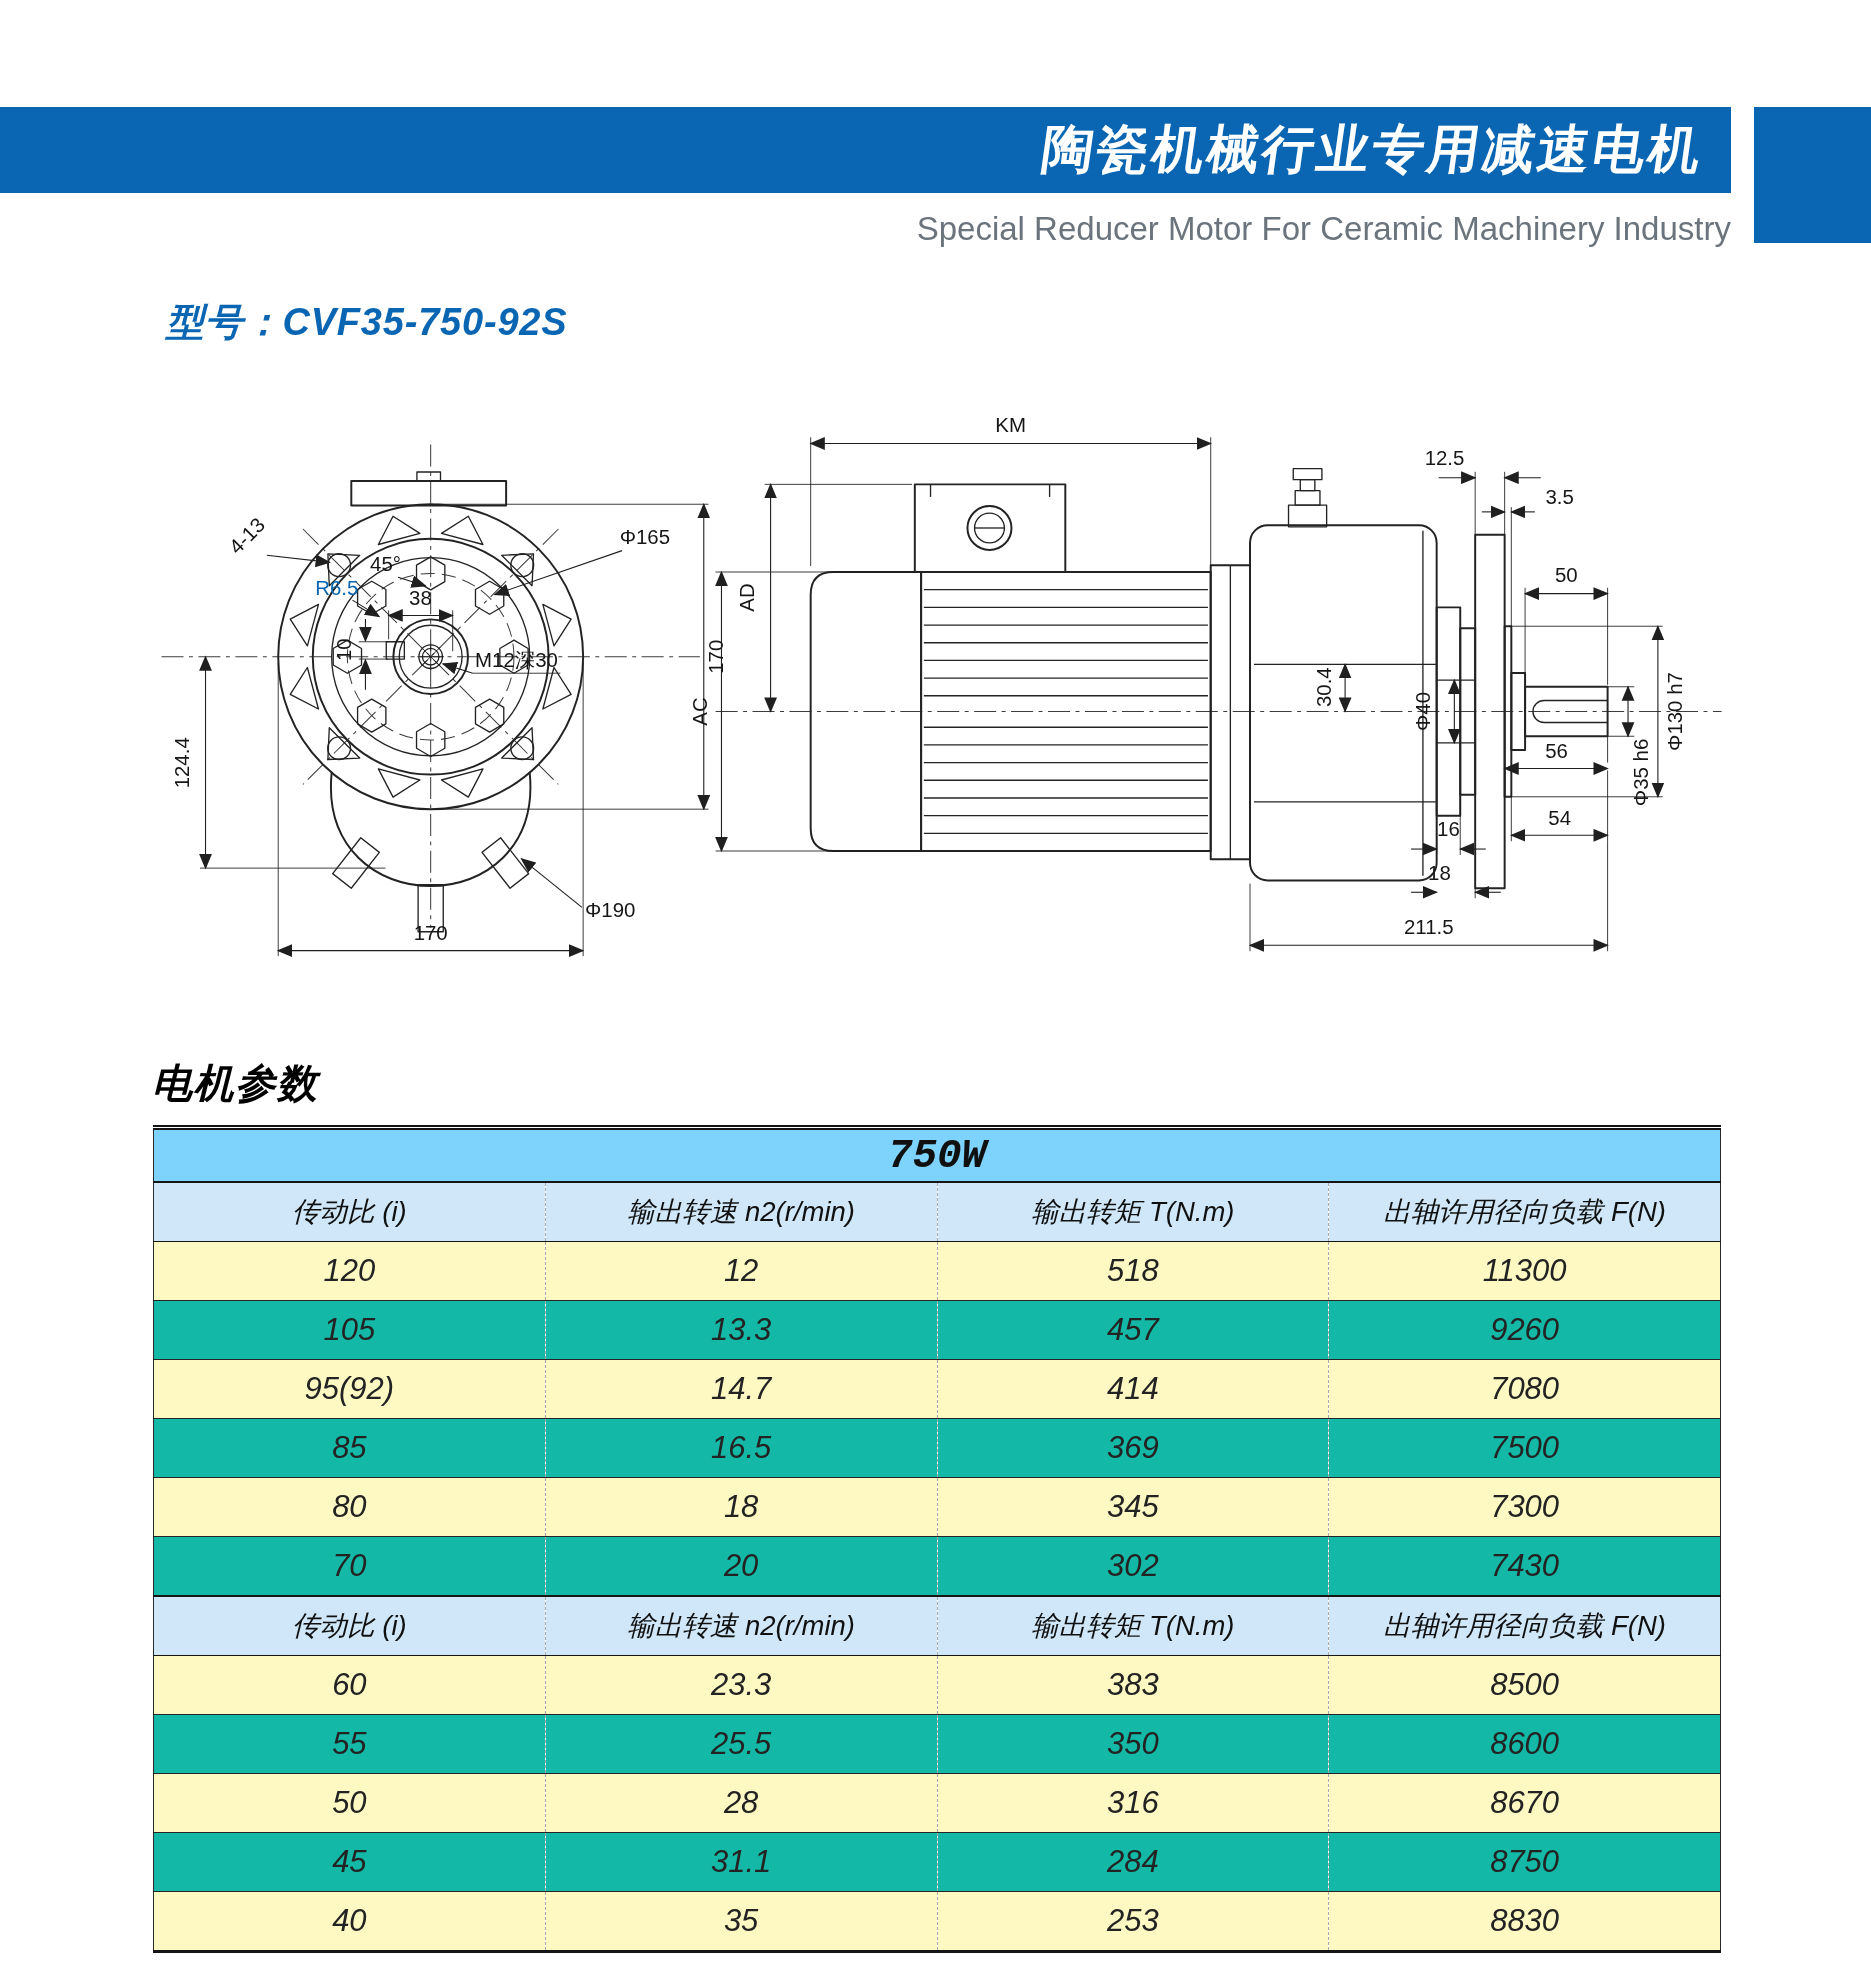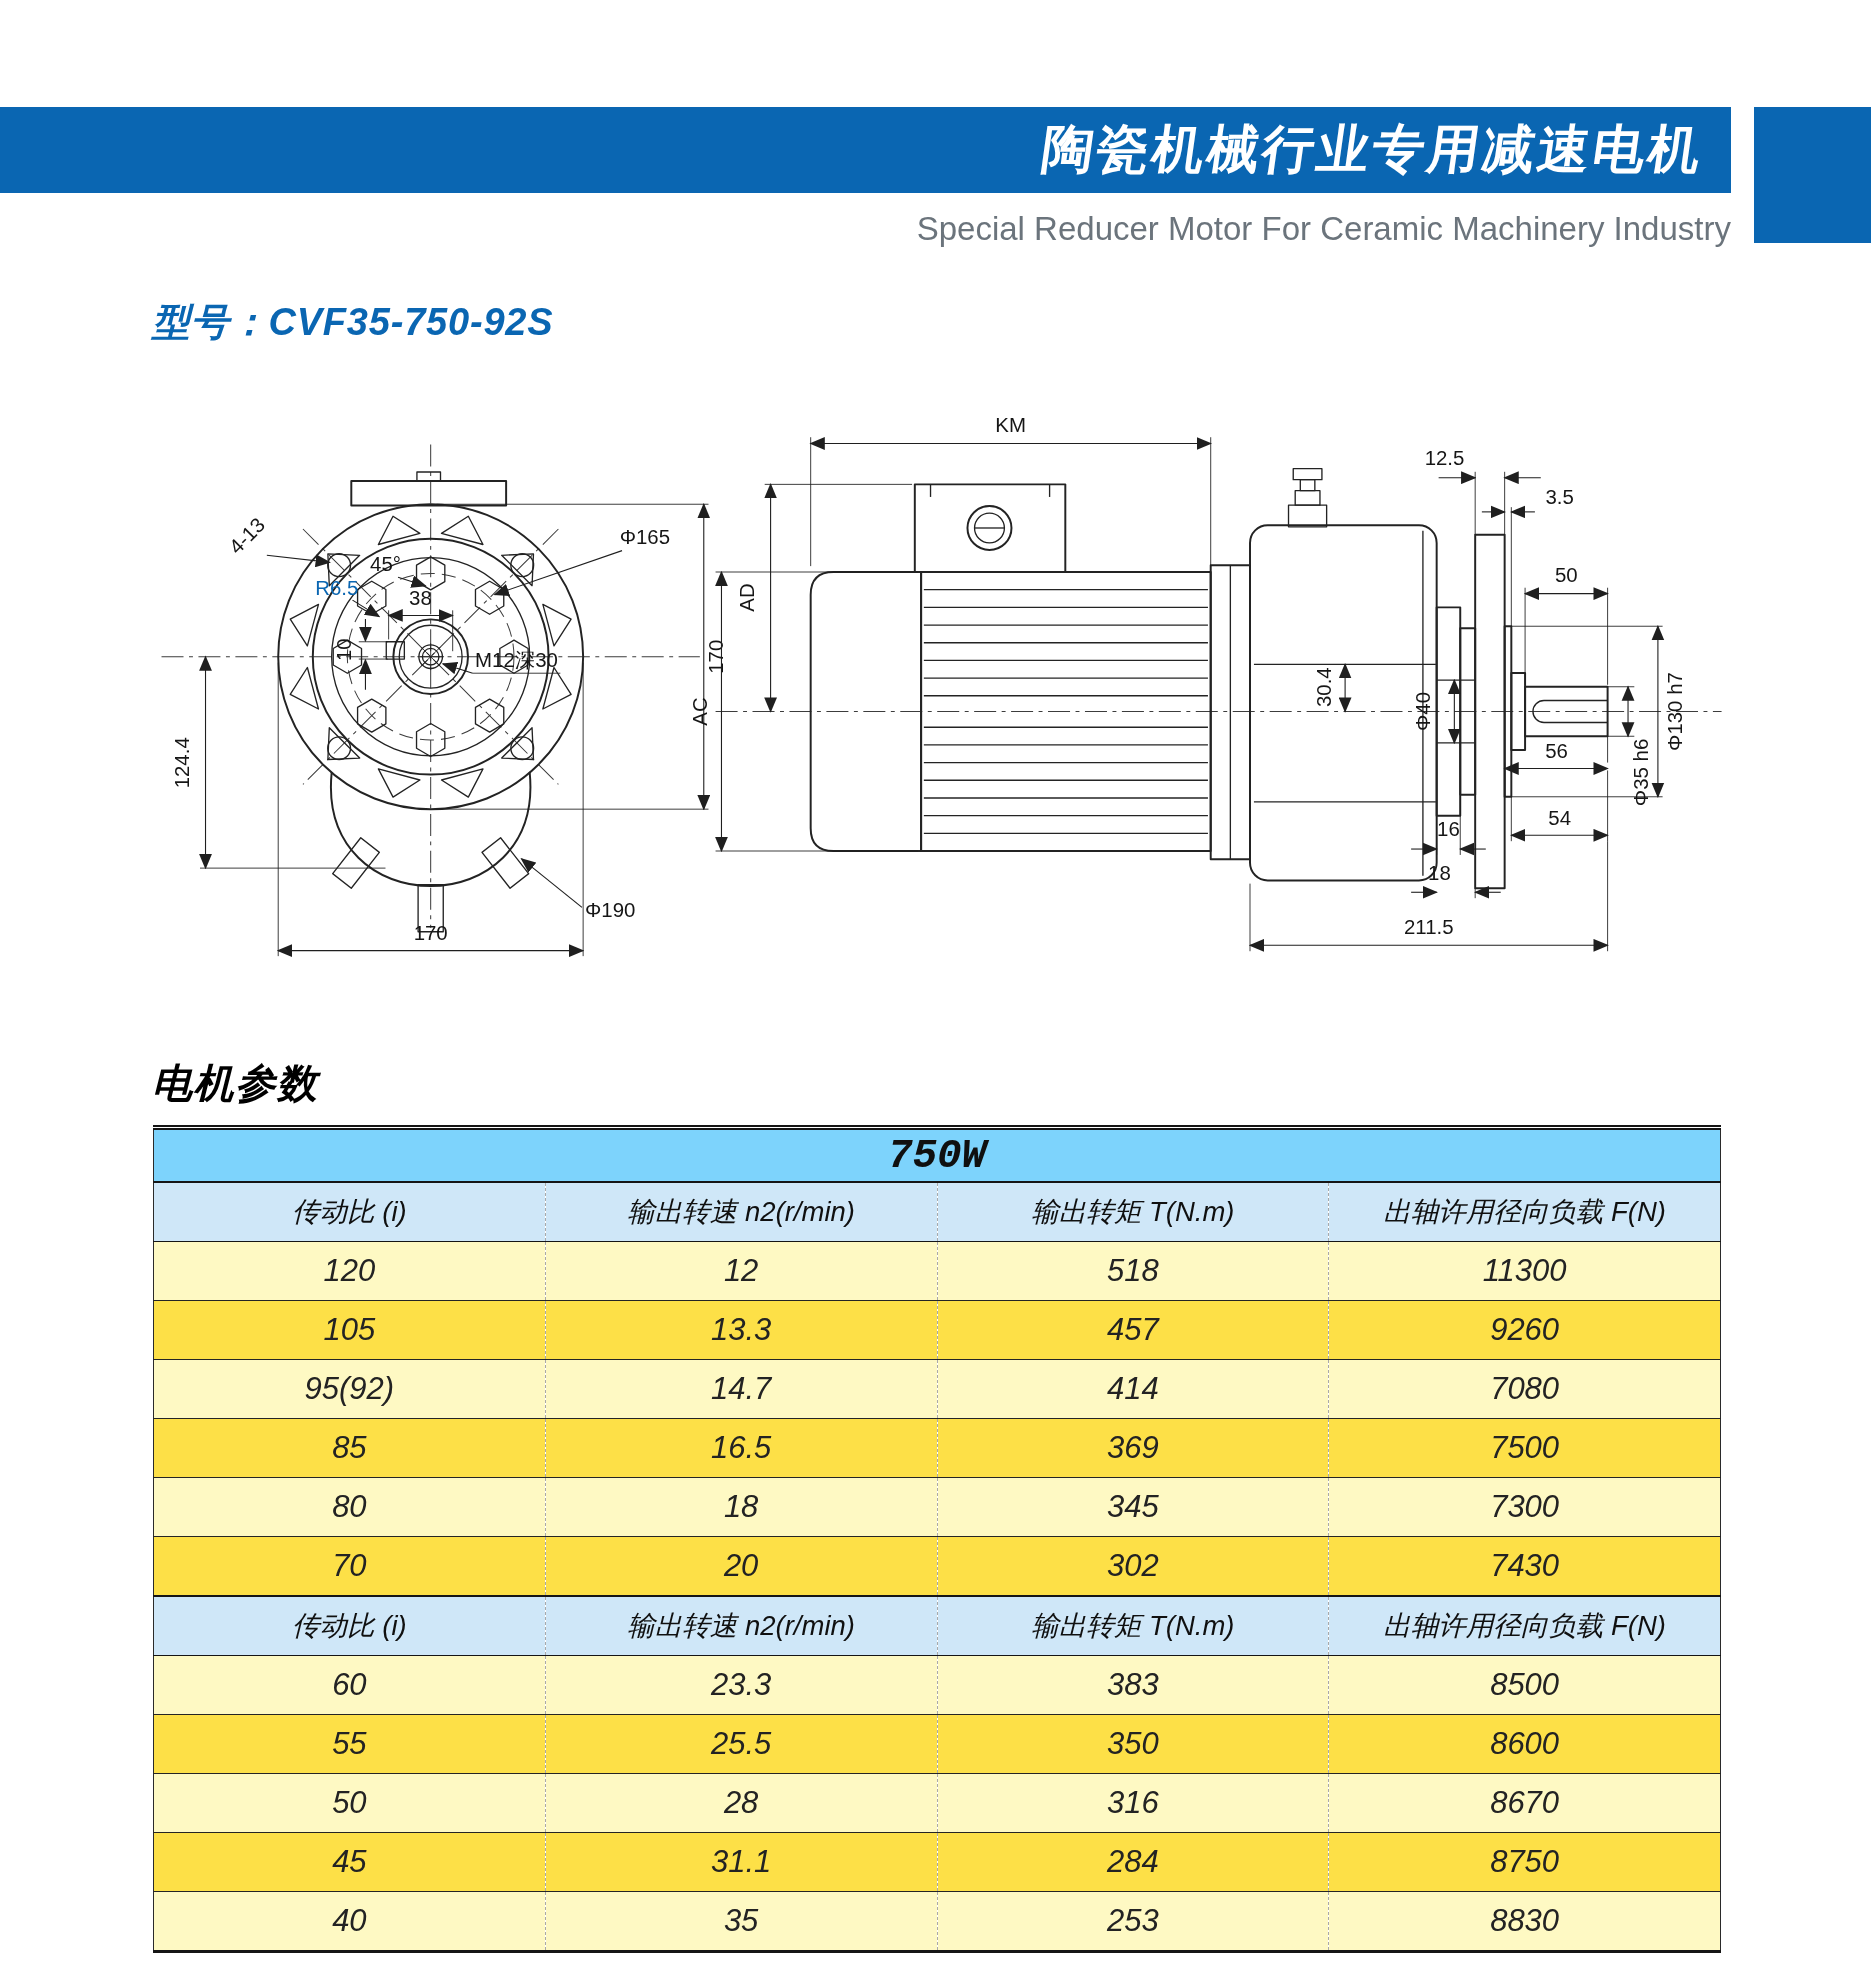"型号：CVF35-750-92S" .model-line { left: 152px -> 166px }
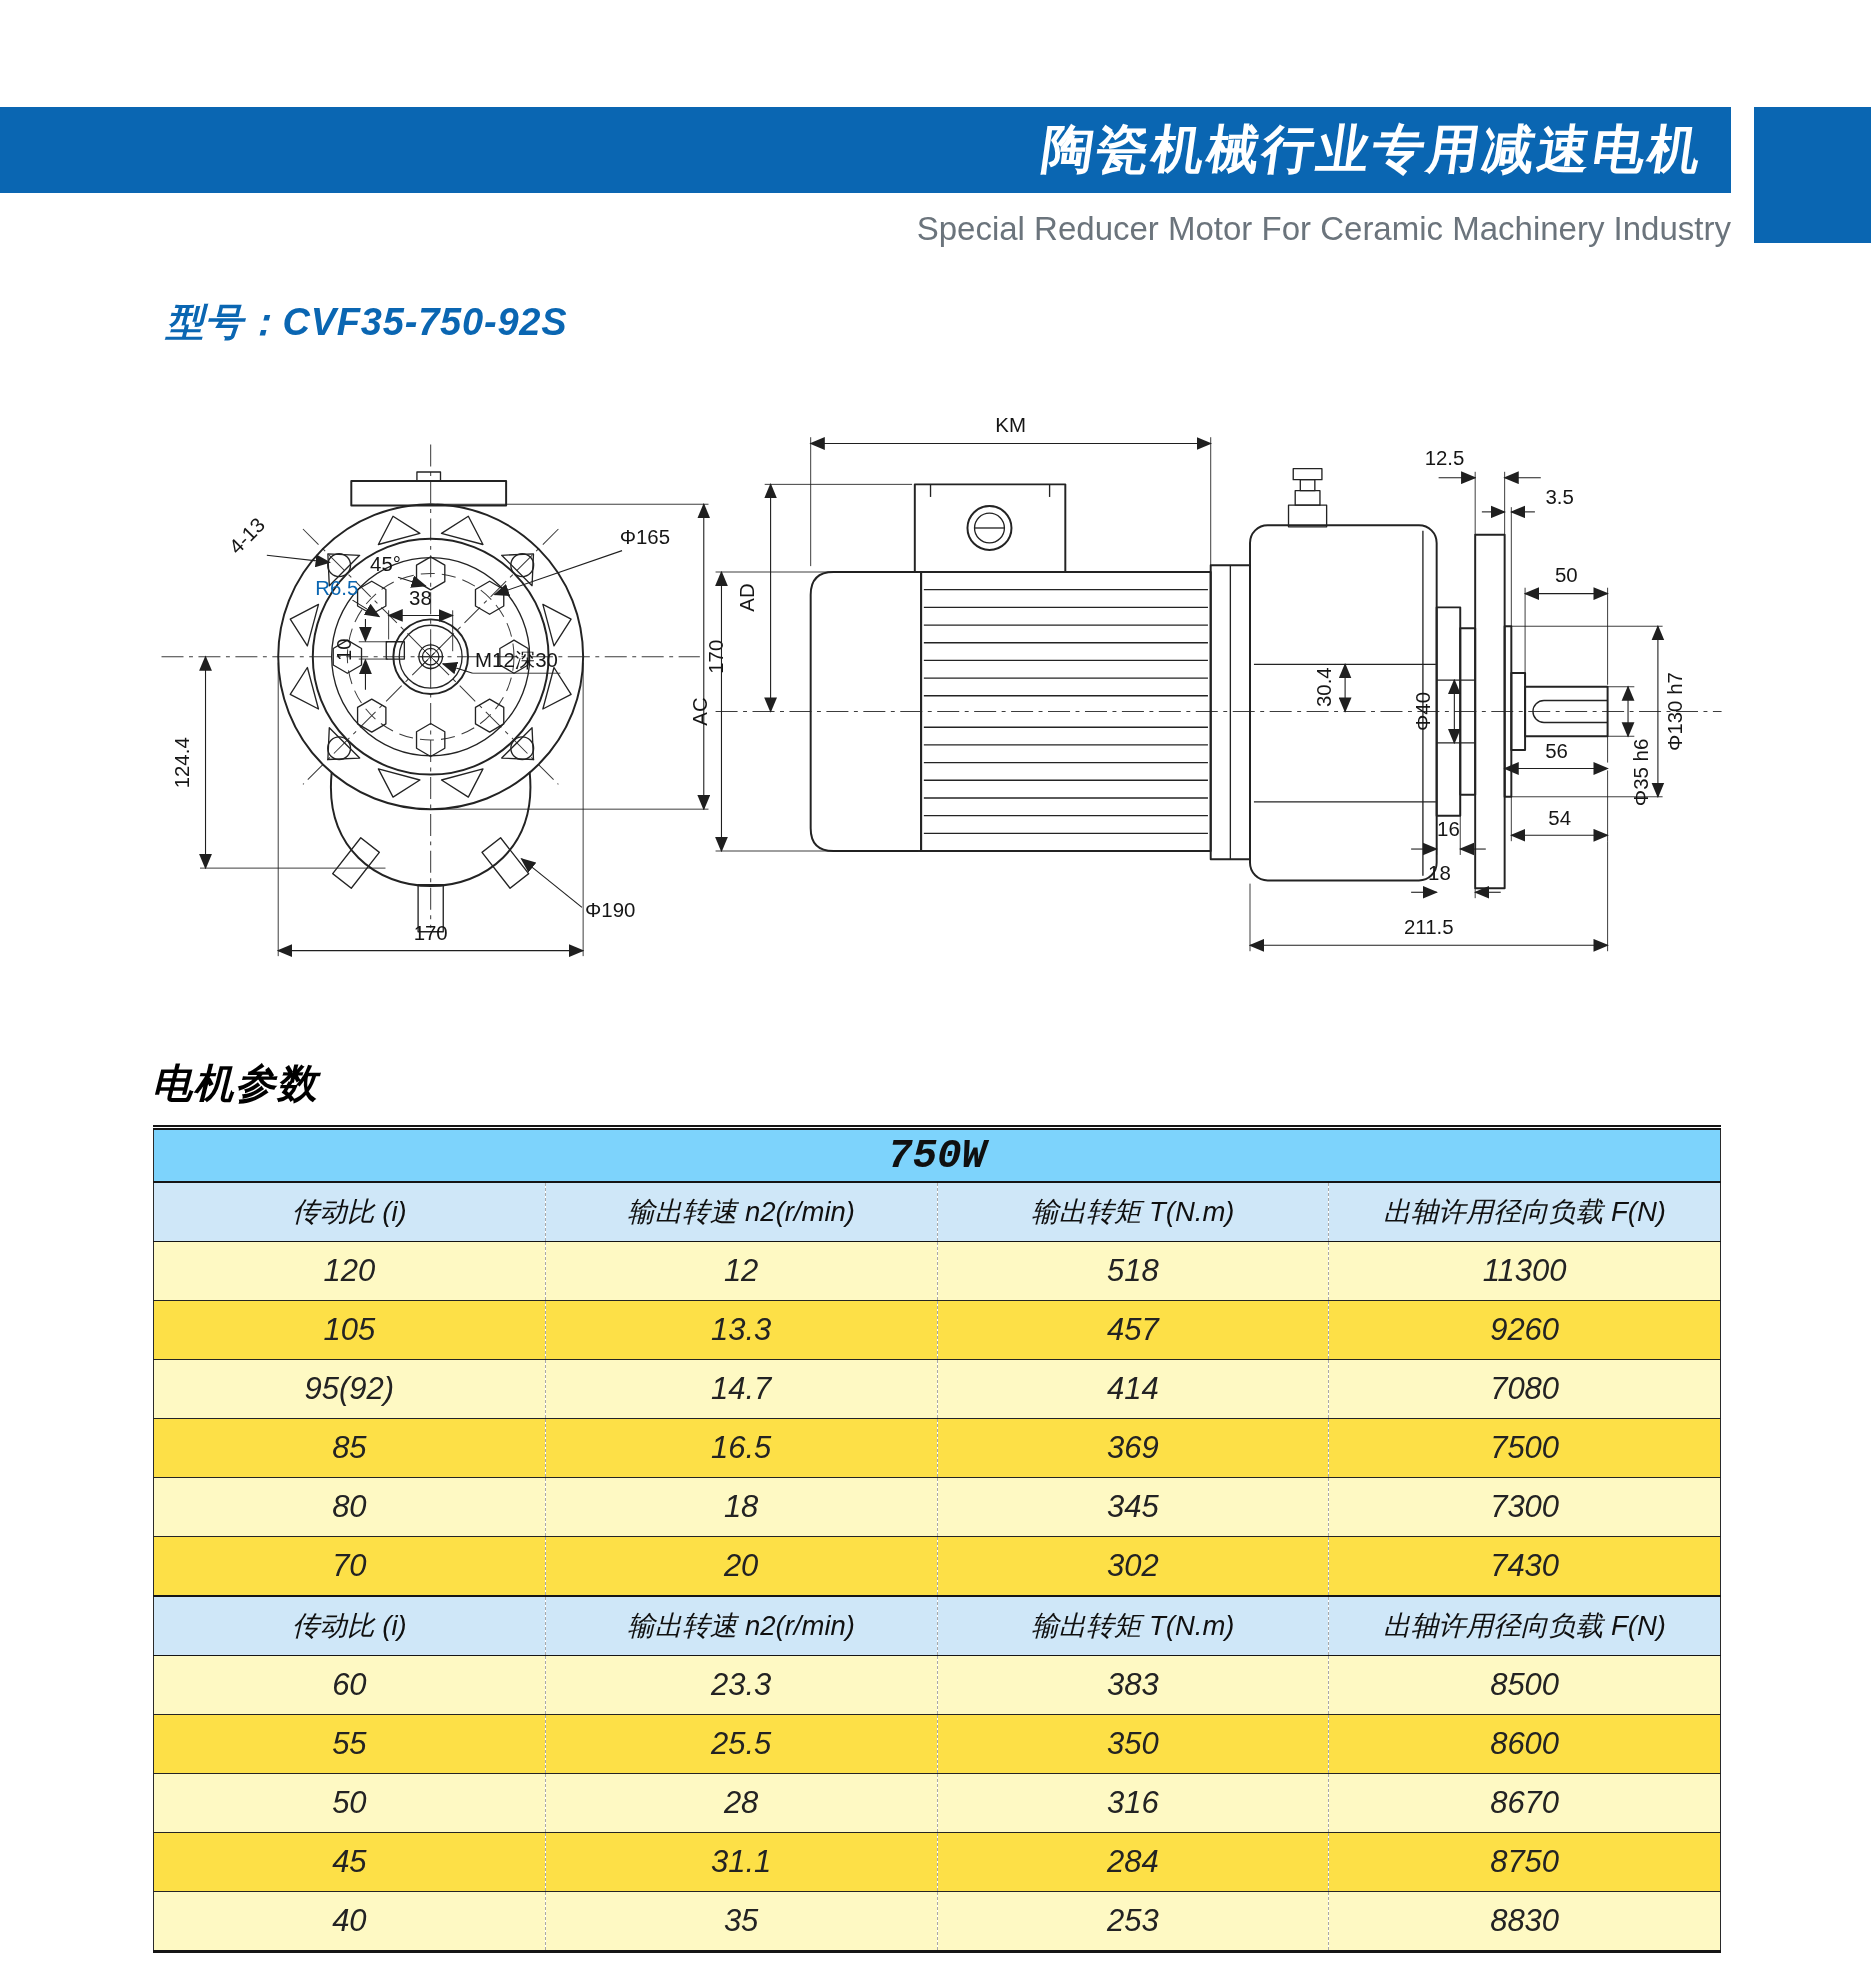"105" tr.data.alt td { background: #fde047 -> #14b8a6 }
